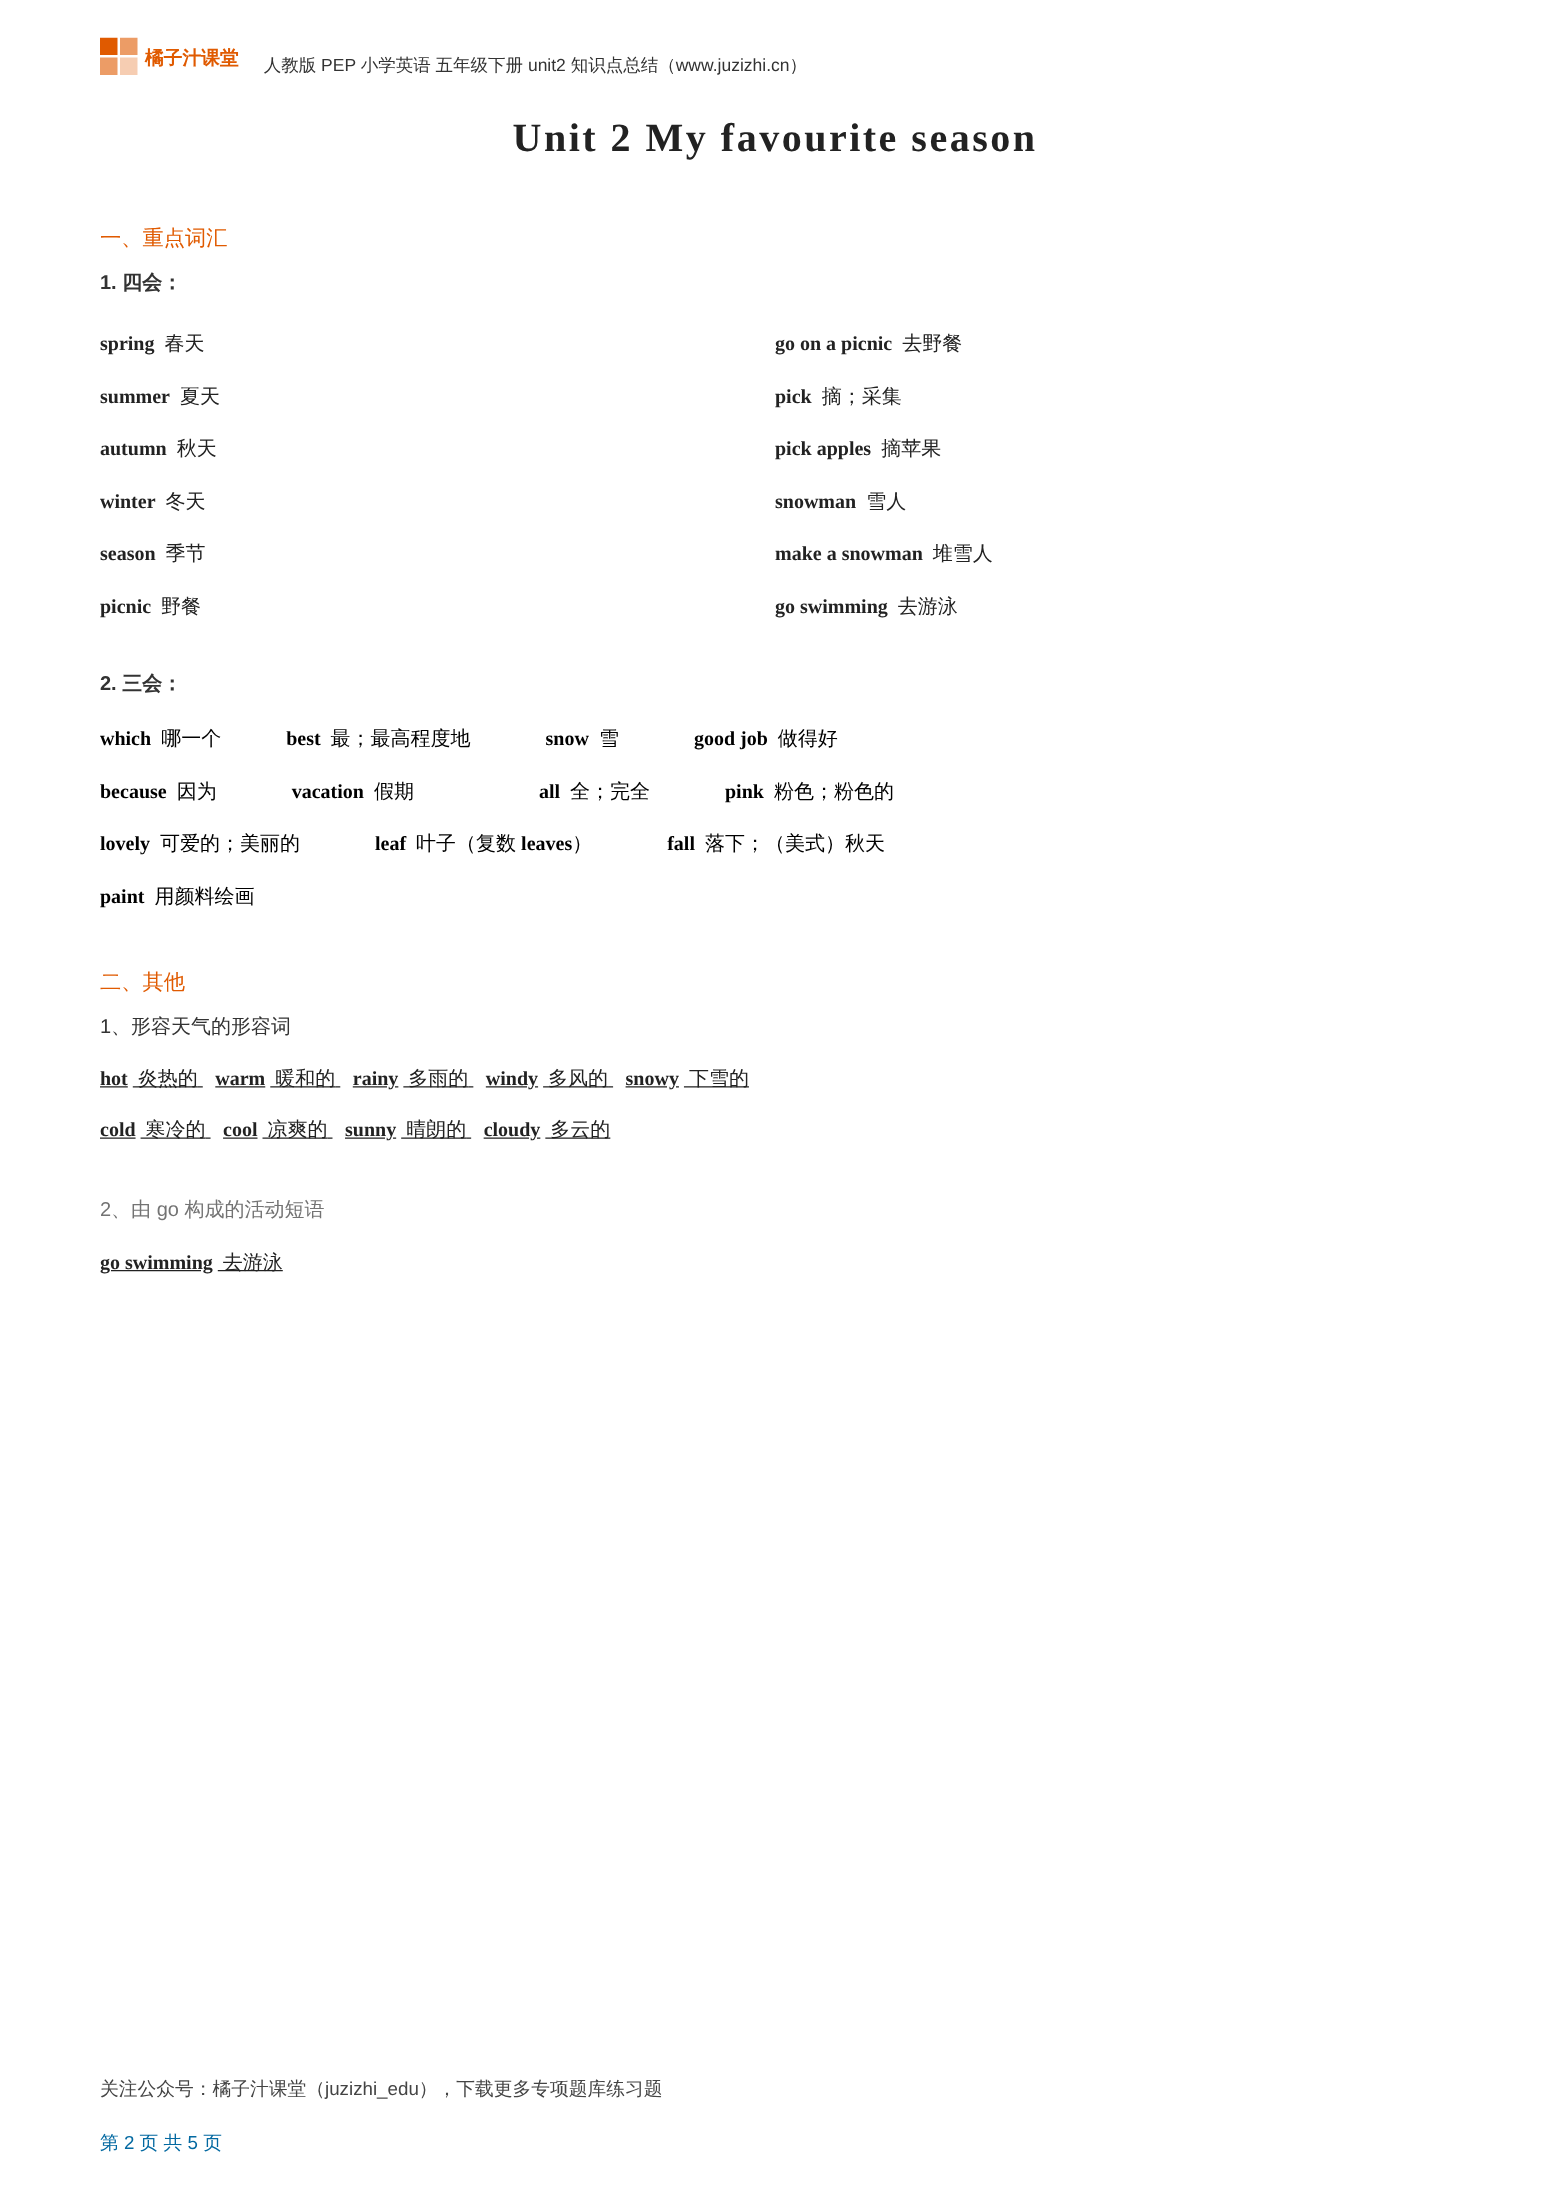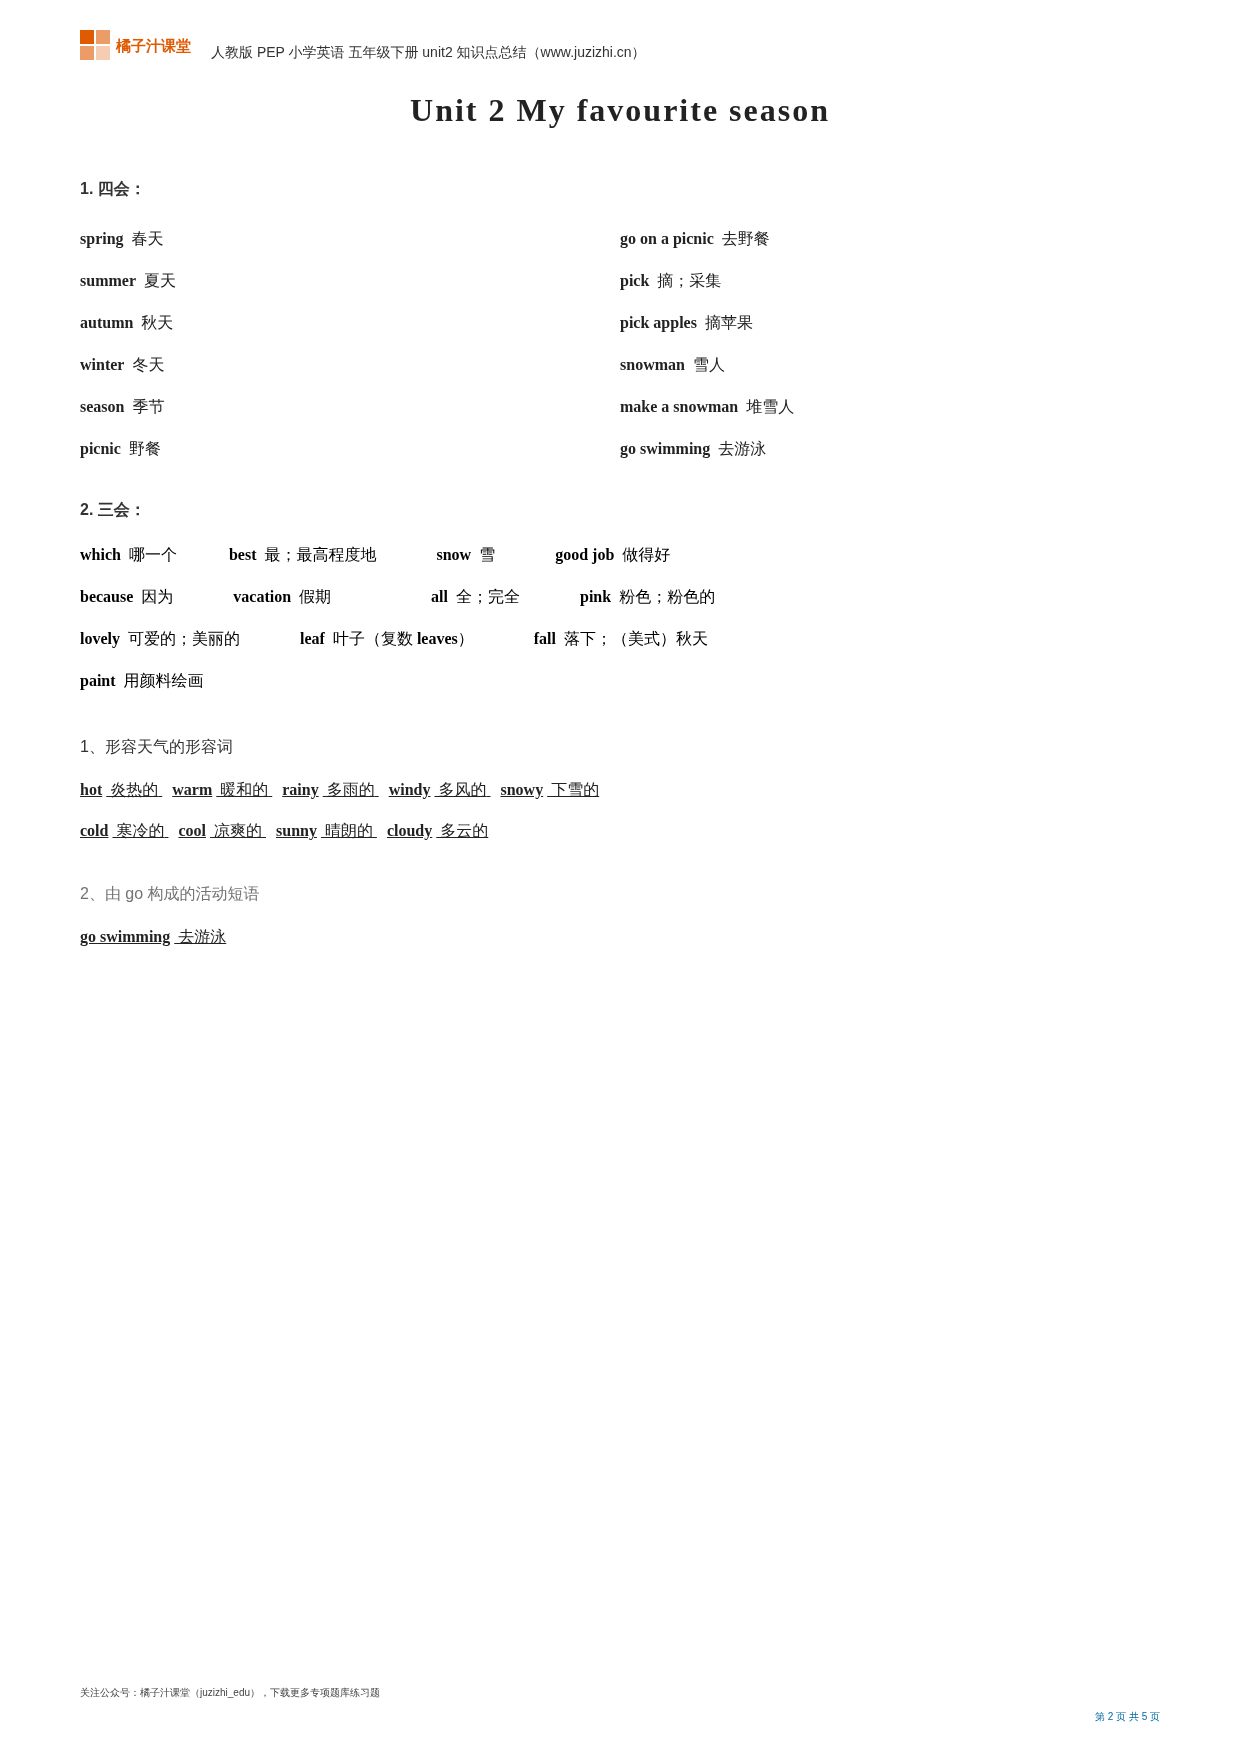"一、重点词汇" div.section-heading { html: none -> <div>一、重点词汇</div> }
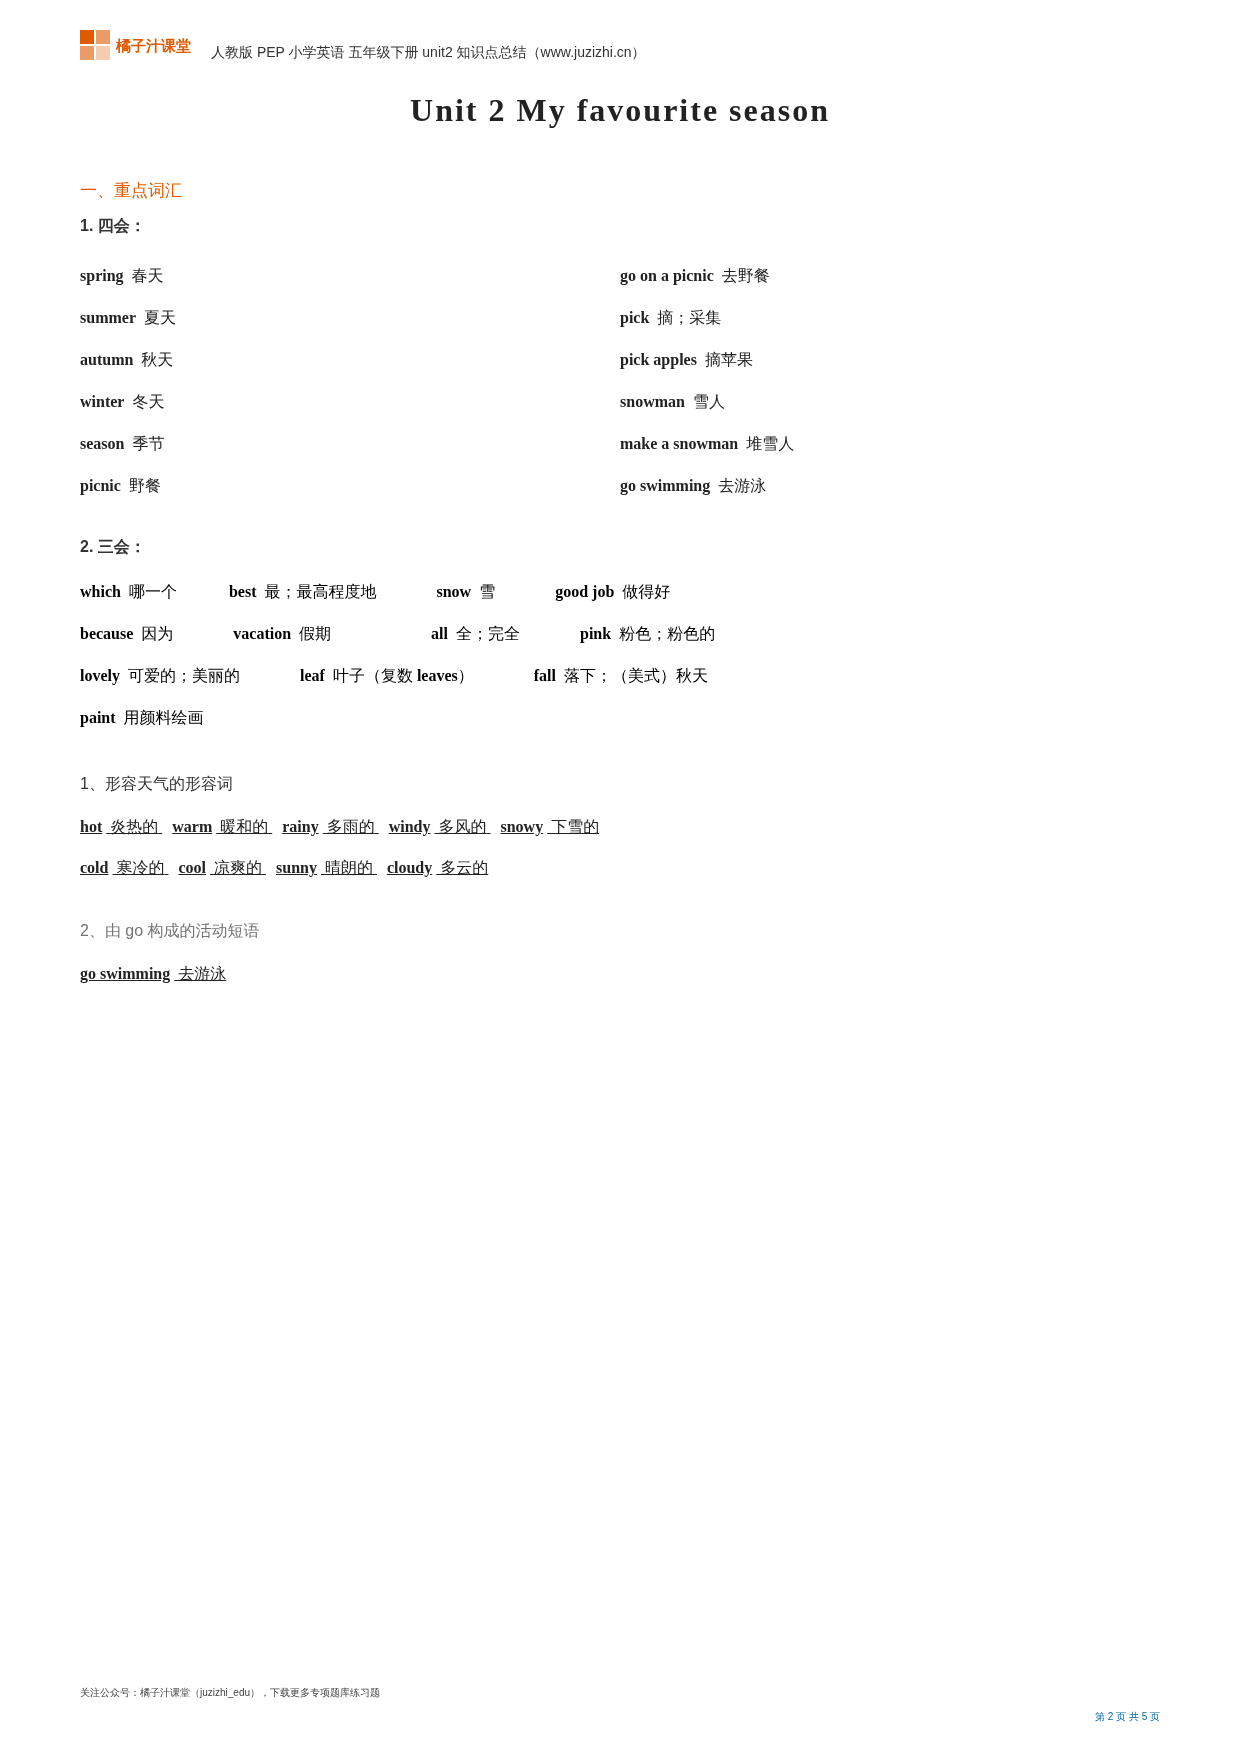"二、其他" div.section-heading { html: none -> <div>二、其他</div> }
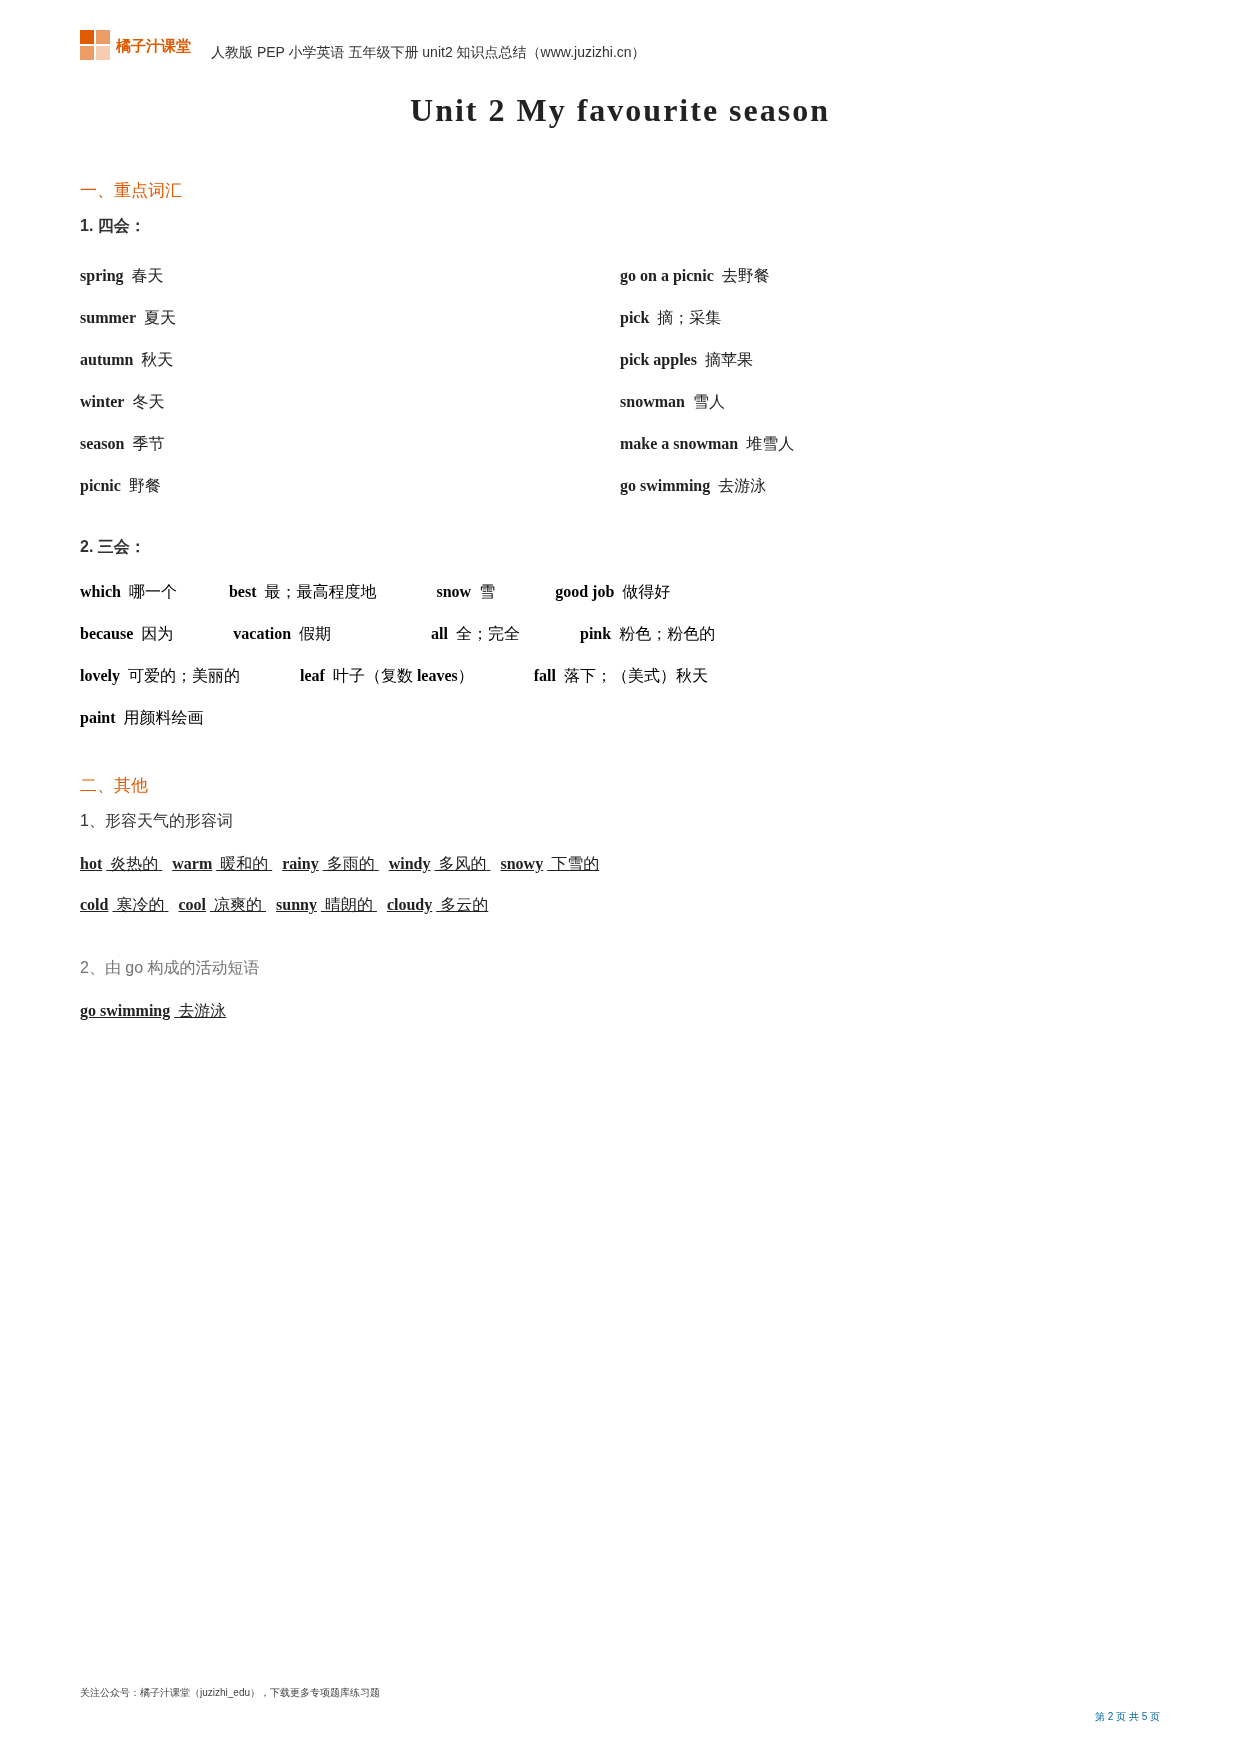"关注公众号：橘子汁课堂（juzizhi_edu），下载更多专项题库练习题" .footer { flex-direction: none -> column; font-size: 10px -> 15px }
